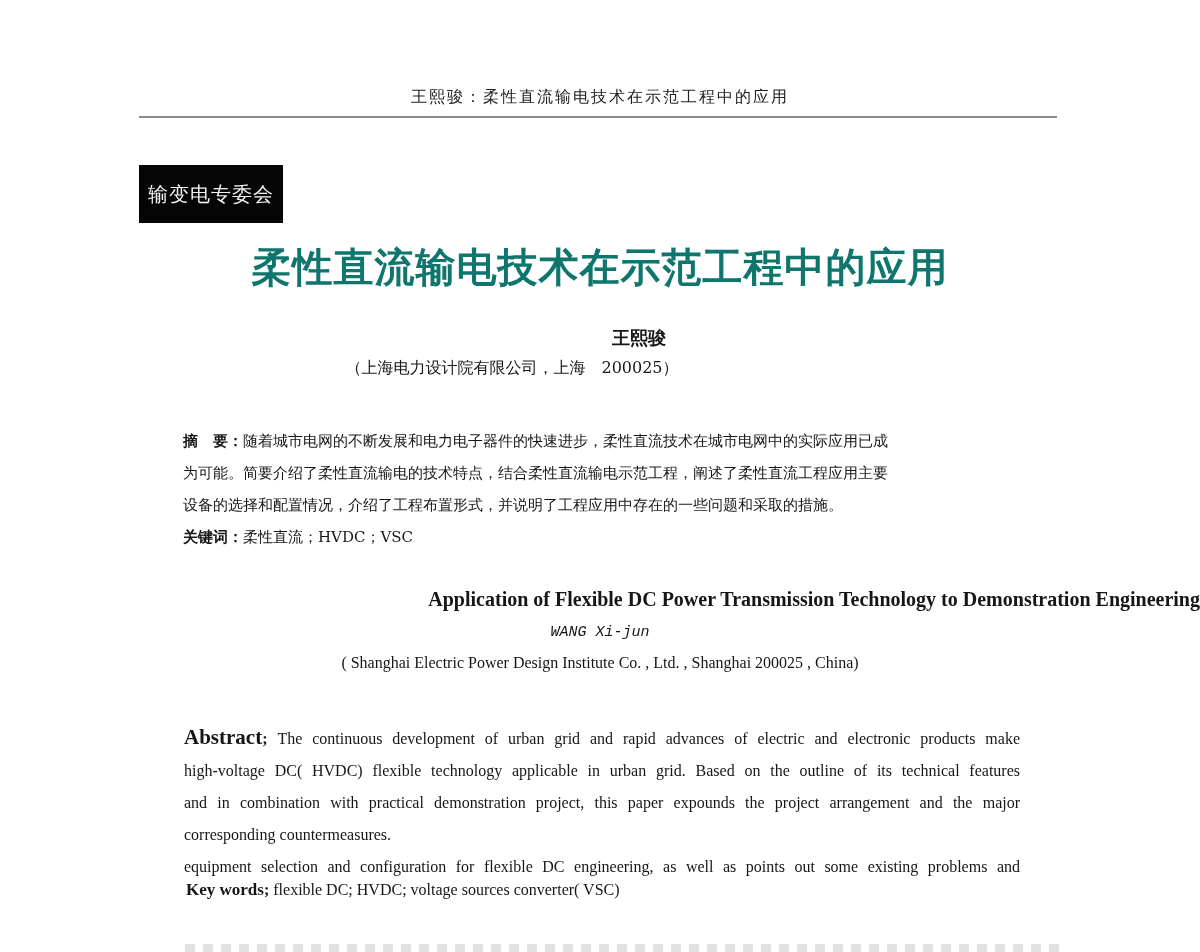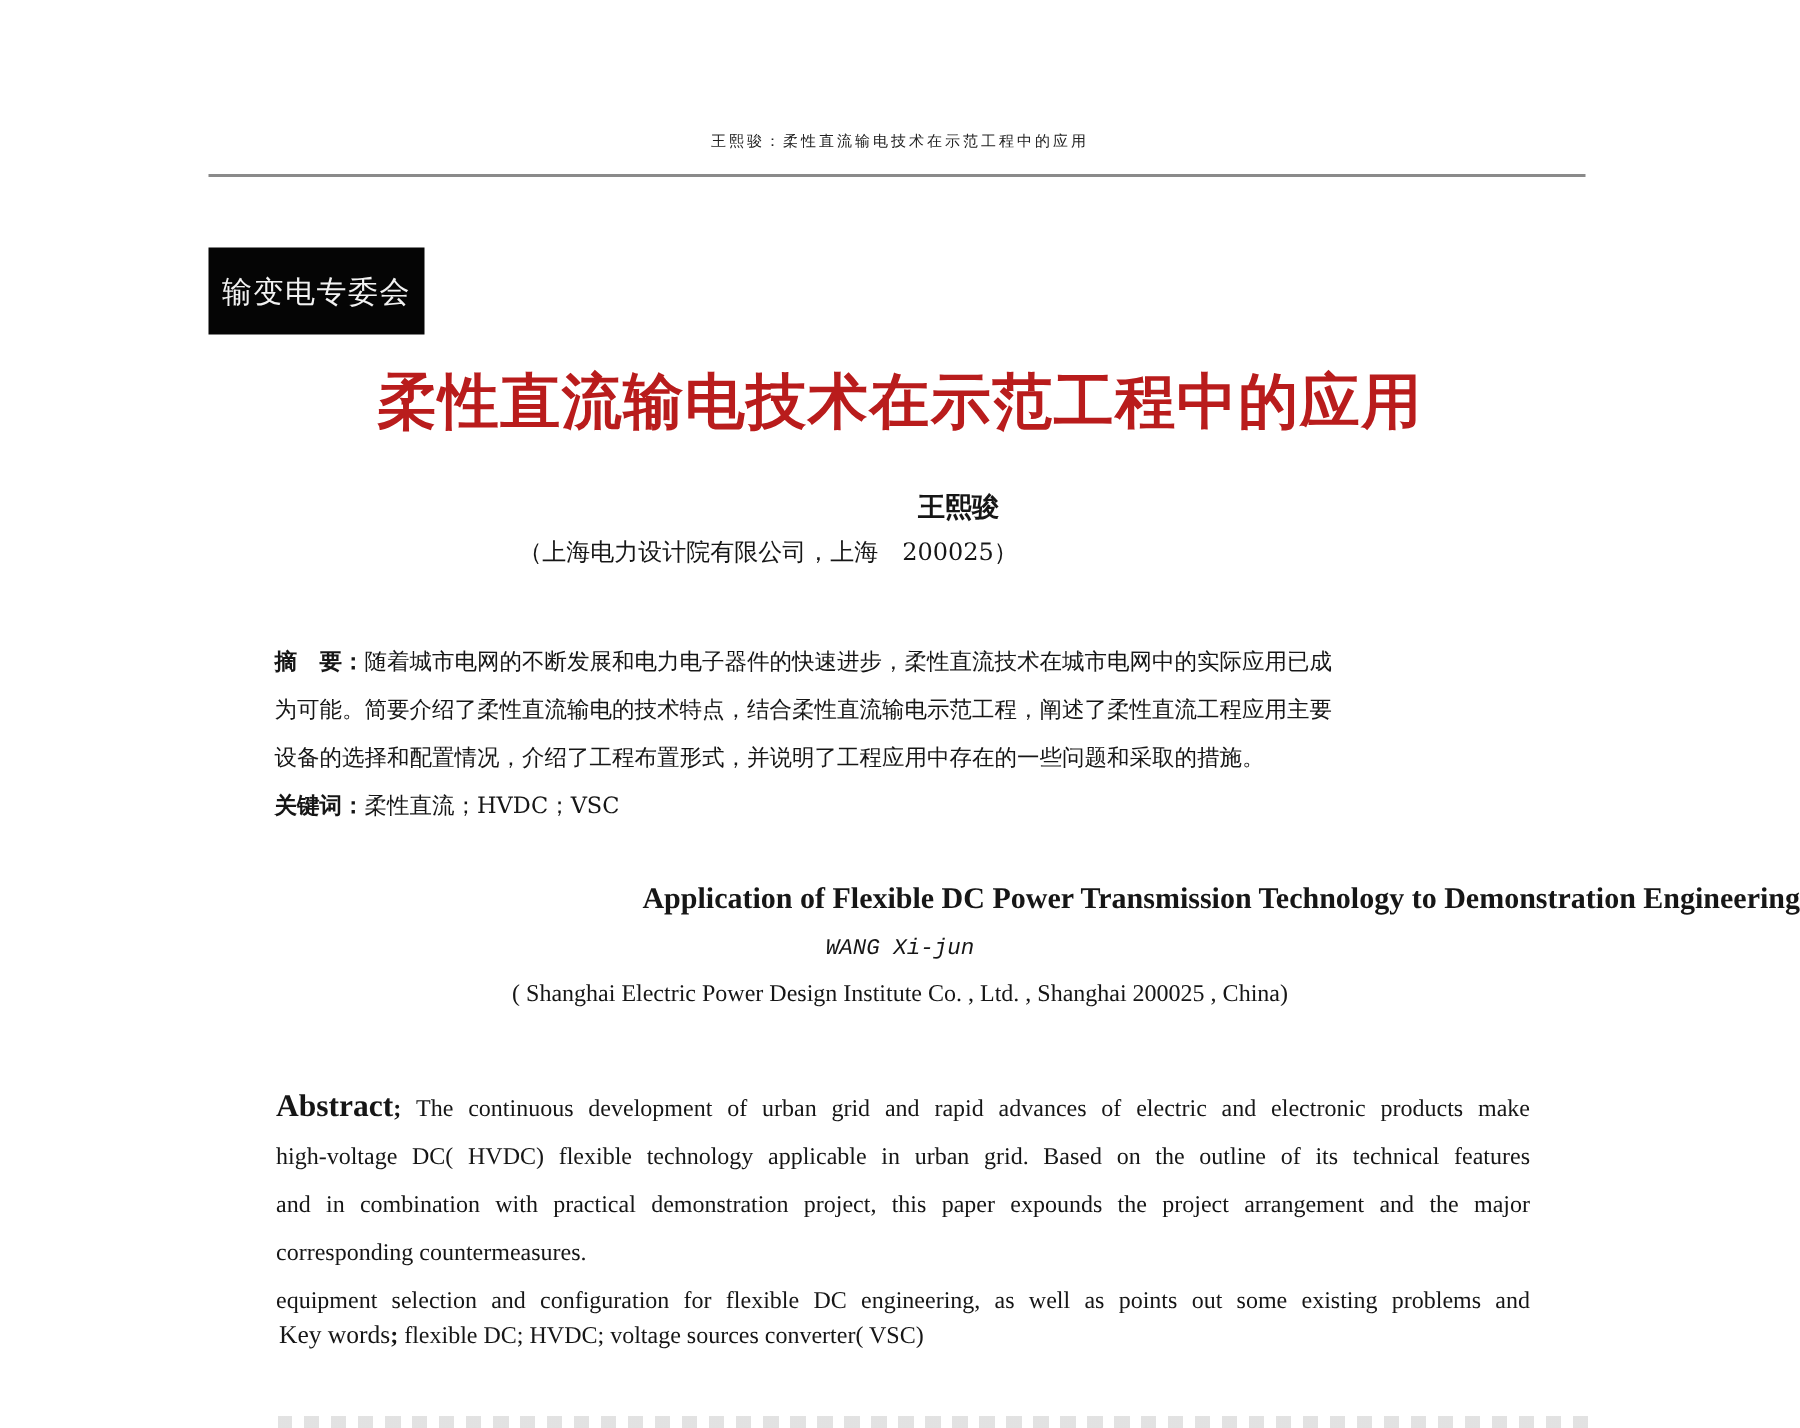"王熙骏：柔性直流输电技术在示范工程中的应用" .running-header { font-size: 10px -> 16px }
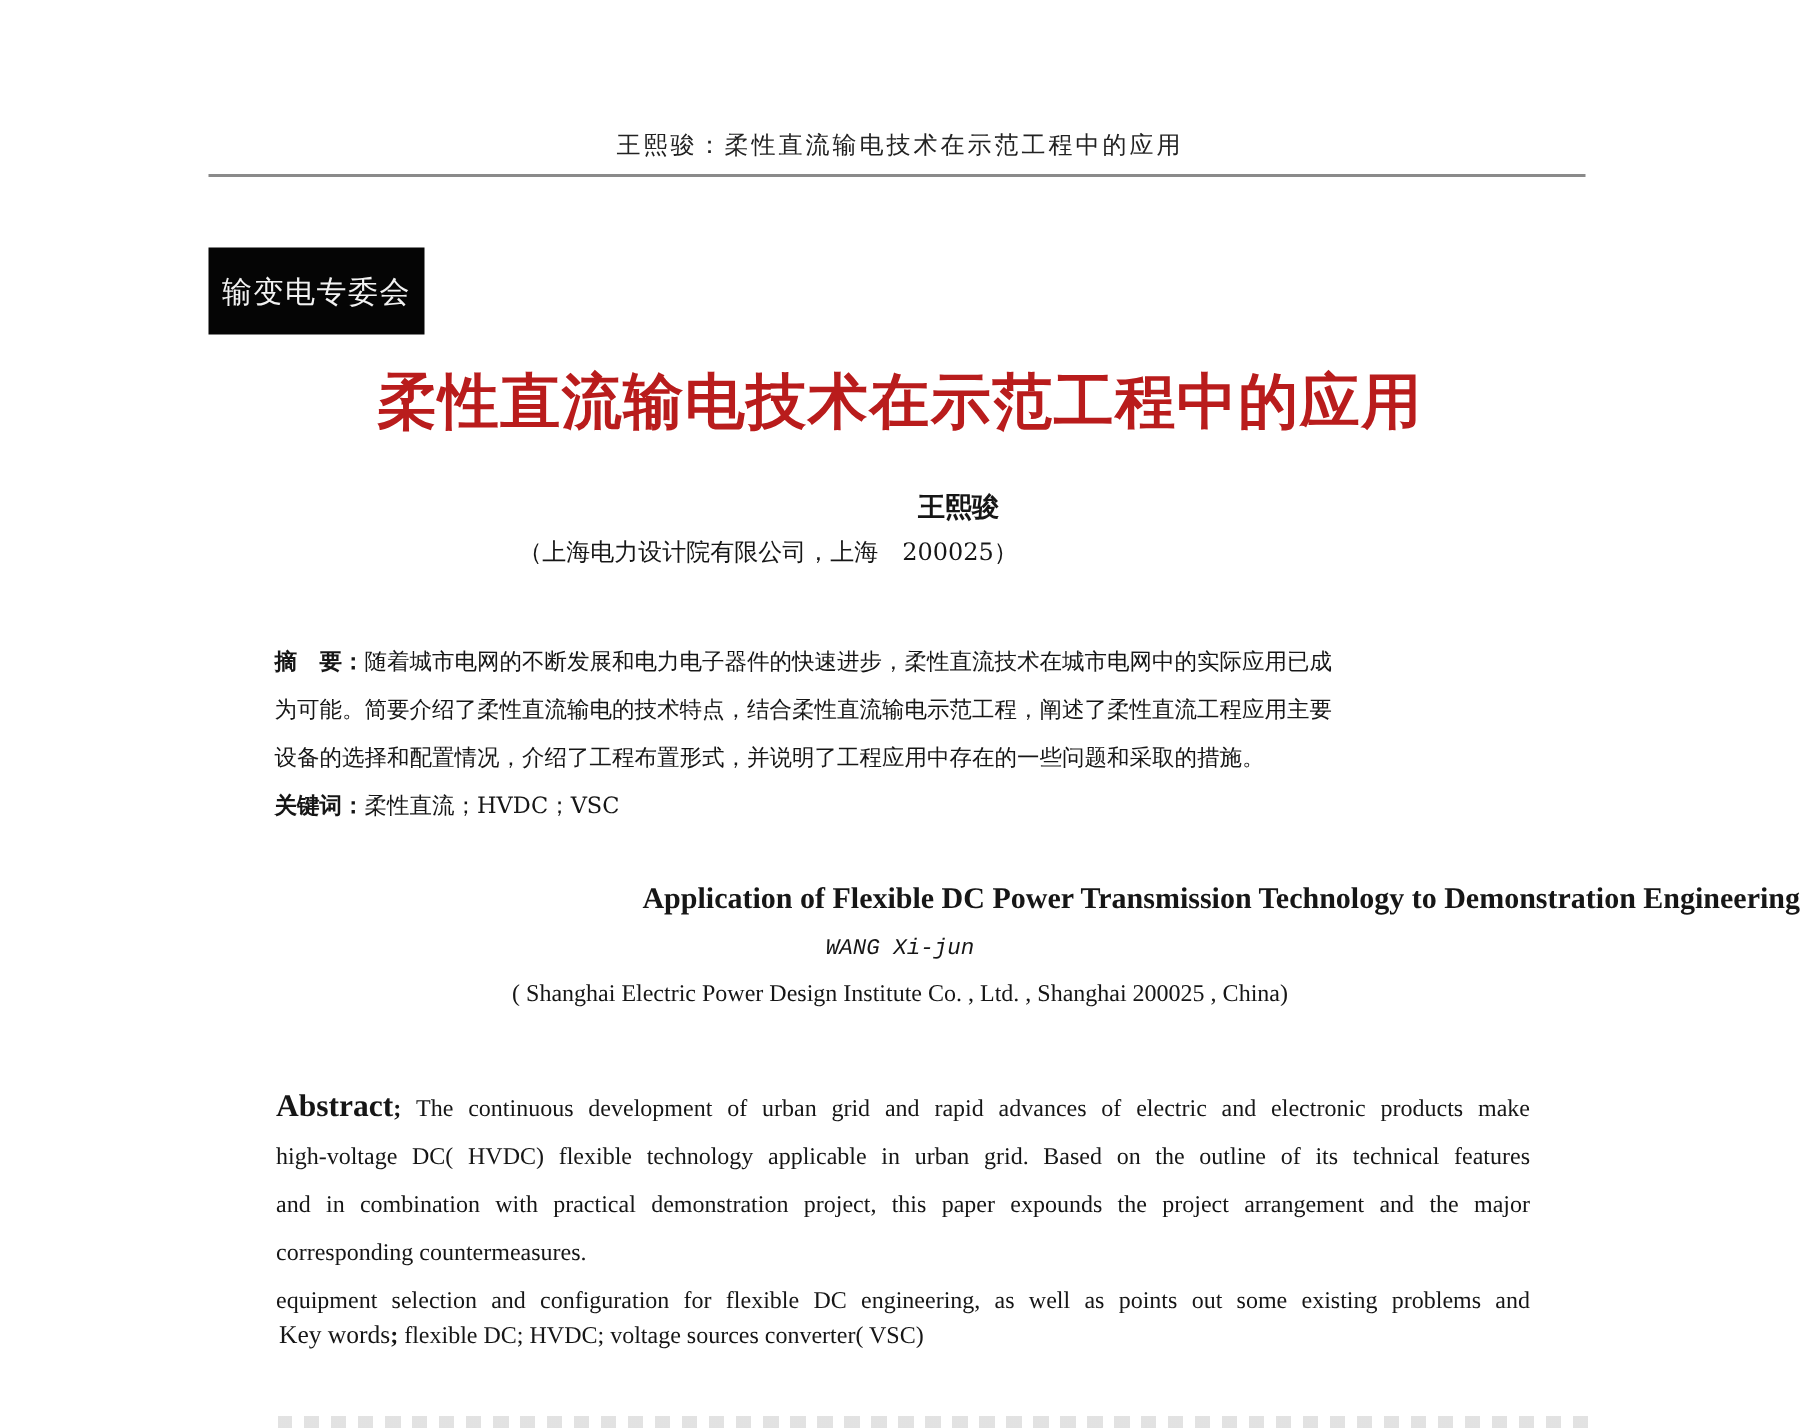"柔性直流输电技术在示范工程中的应用" .cn-title { color: #b91c1c -> #0f766e }
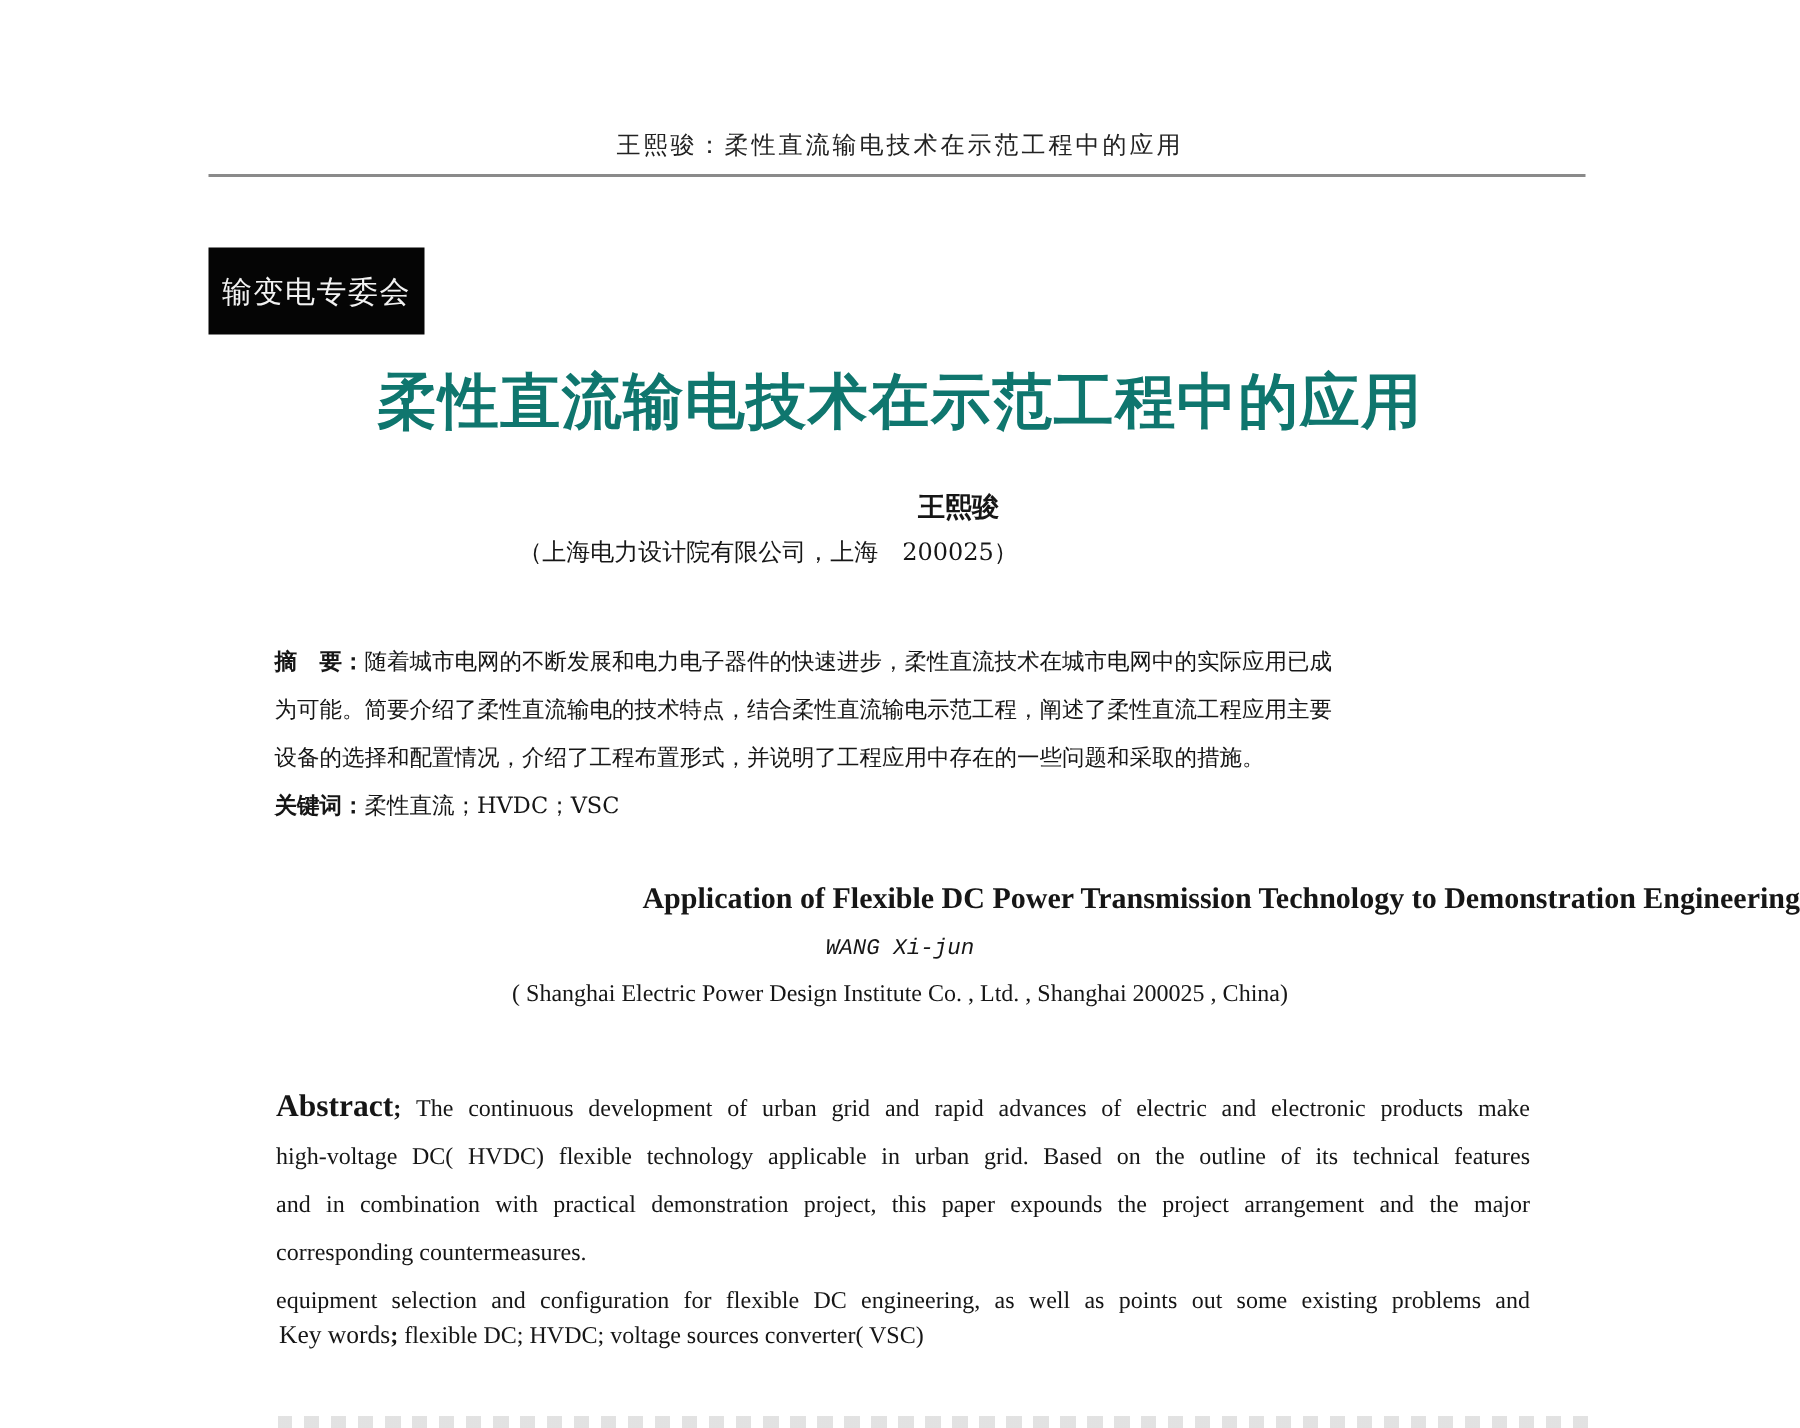"Key words" .en-keywords .label { font-weight: normal -> bold }
